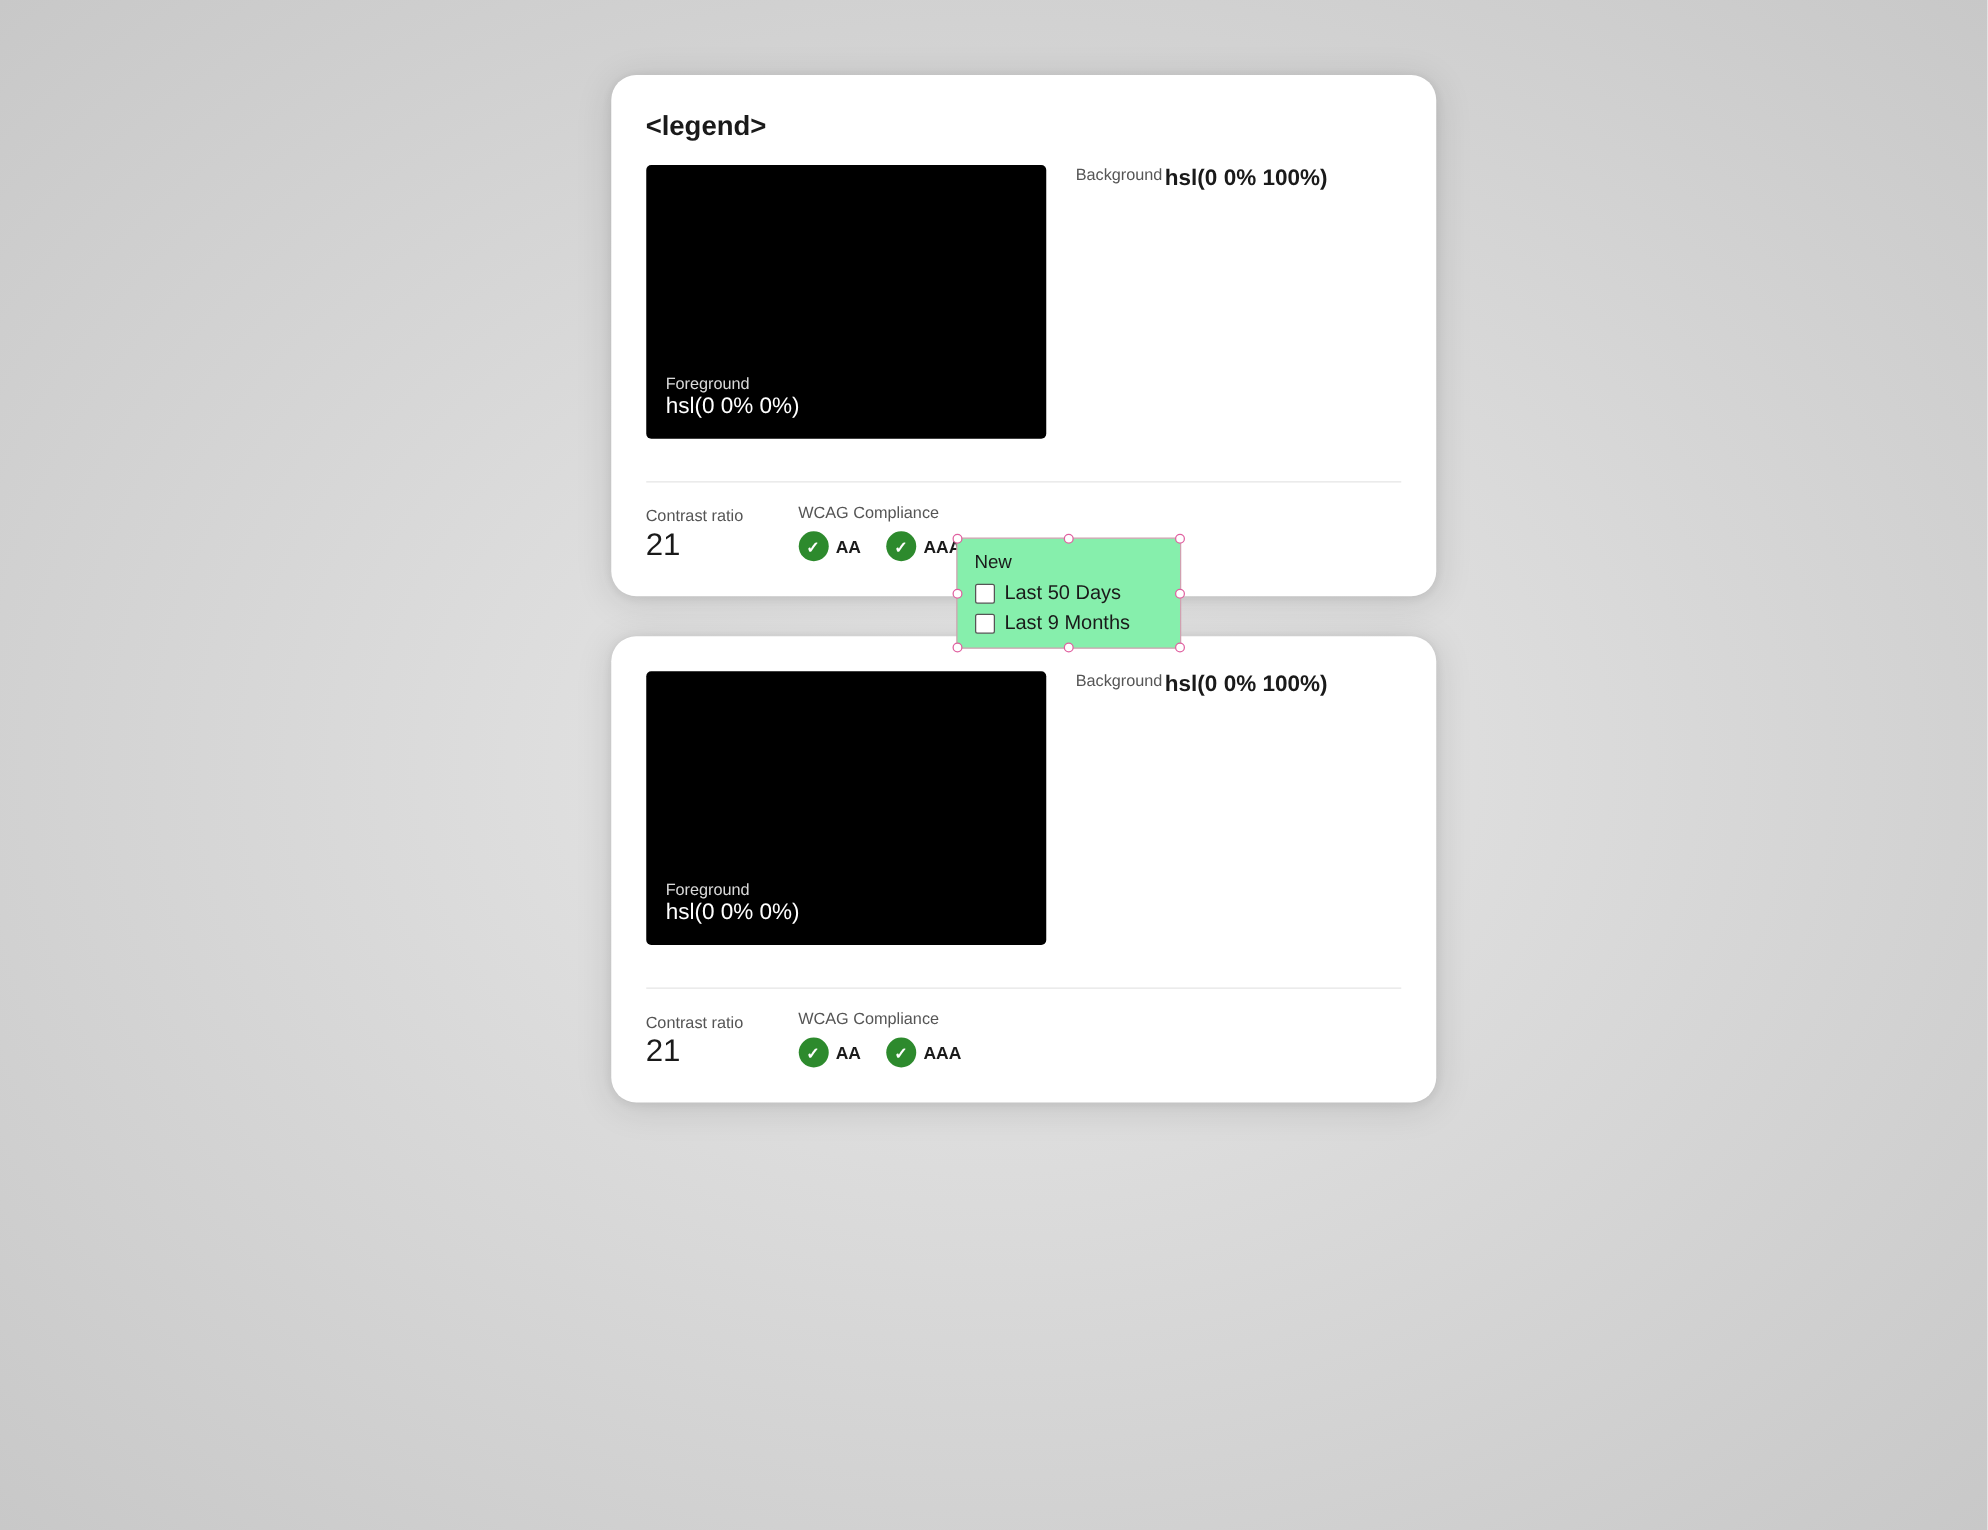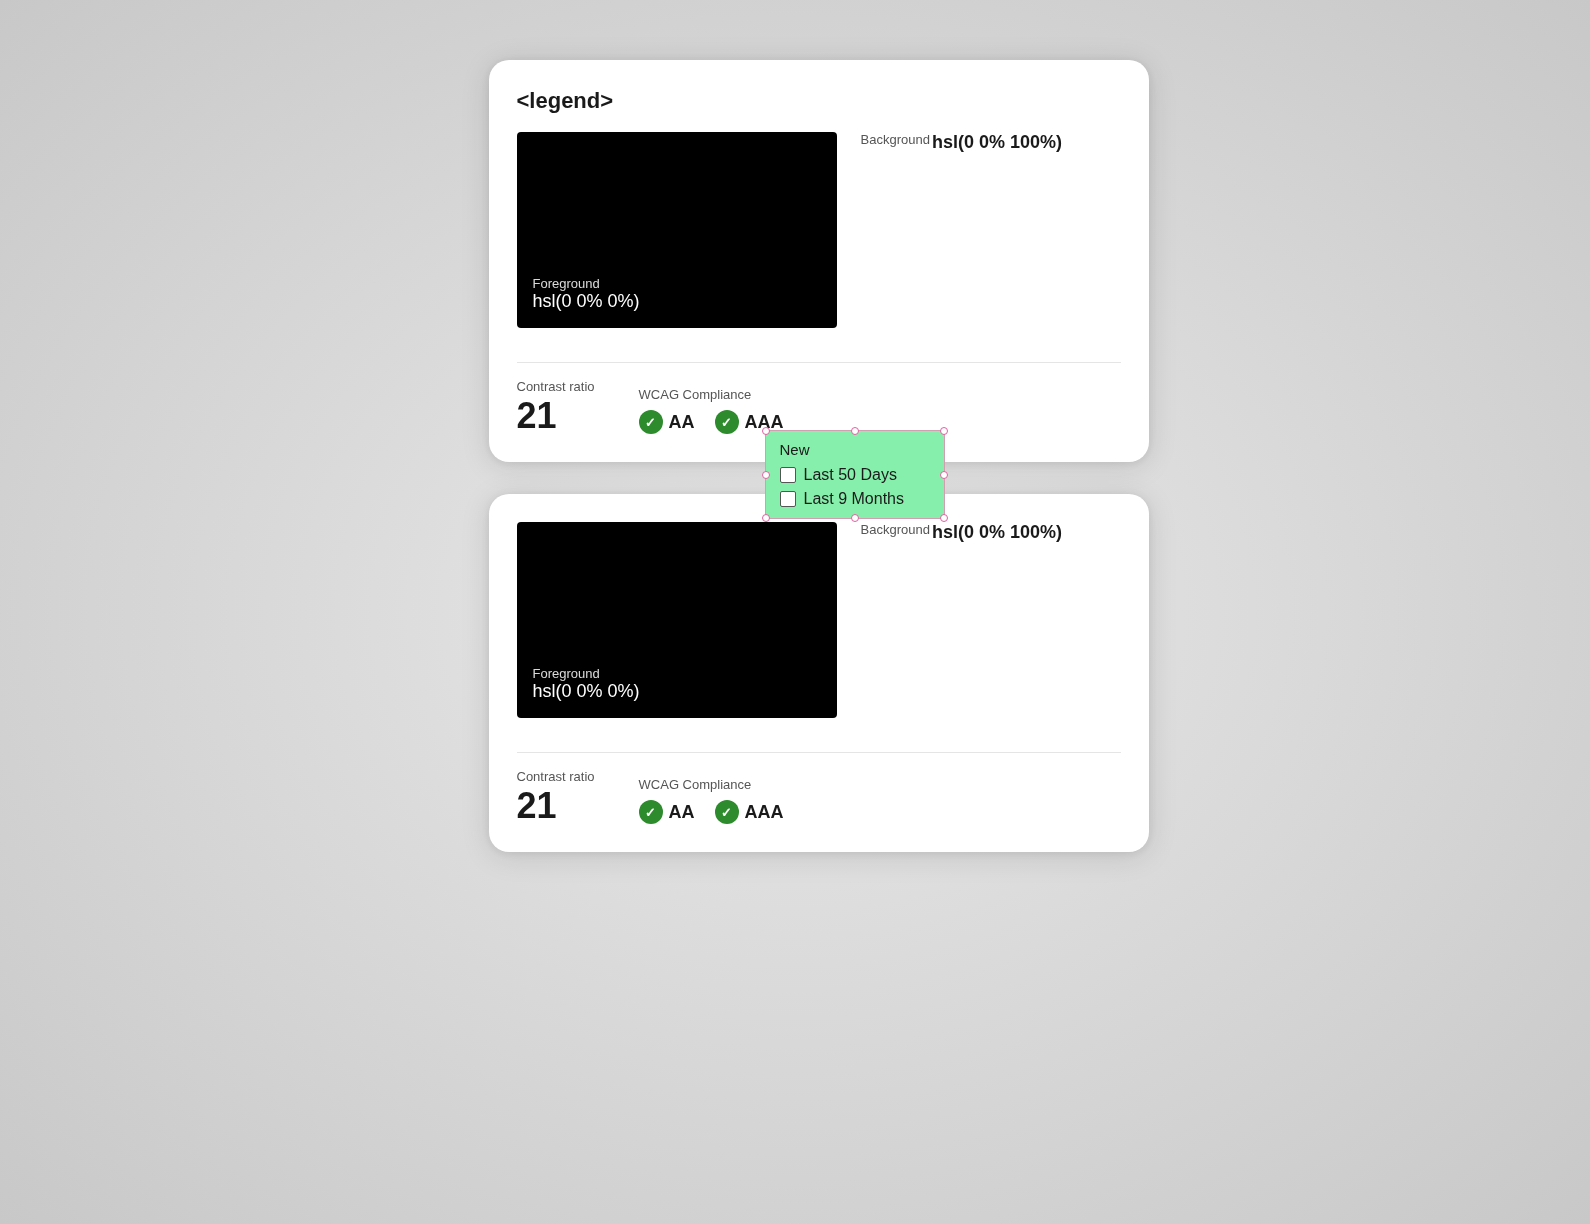"Foreground" .preview-box { height: 196px -> 219px }
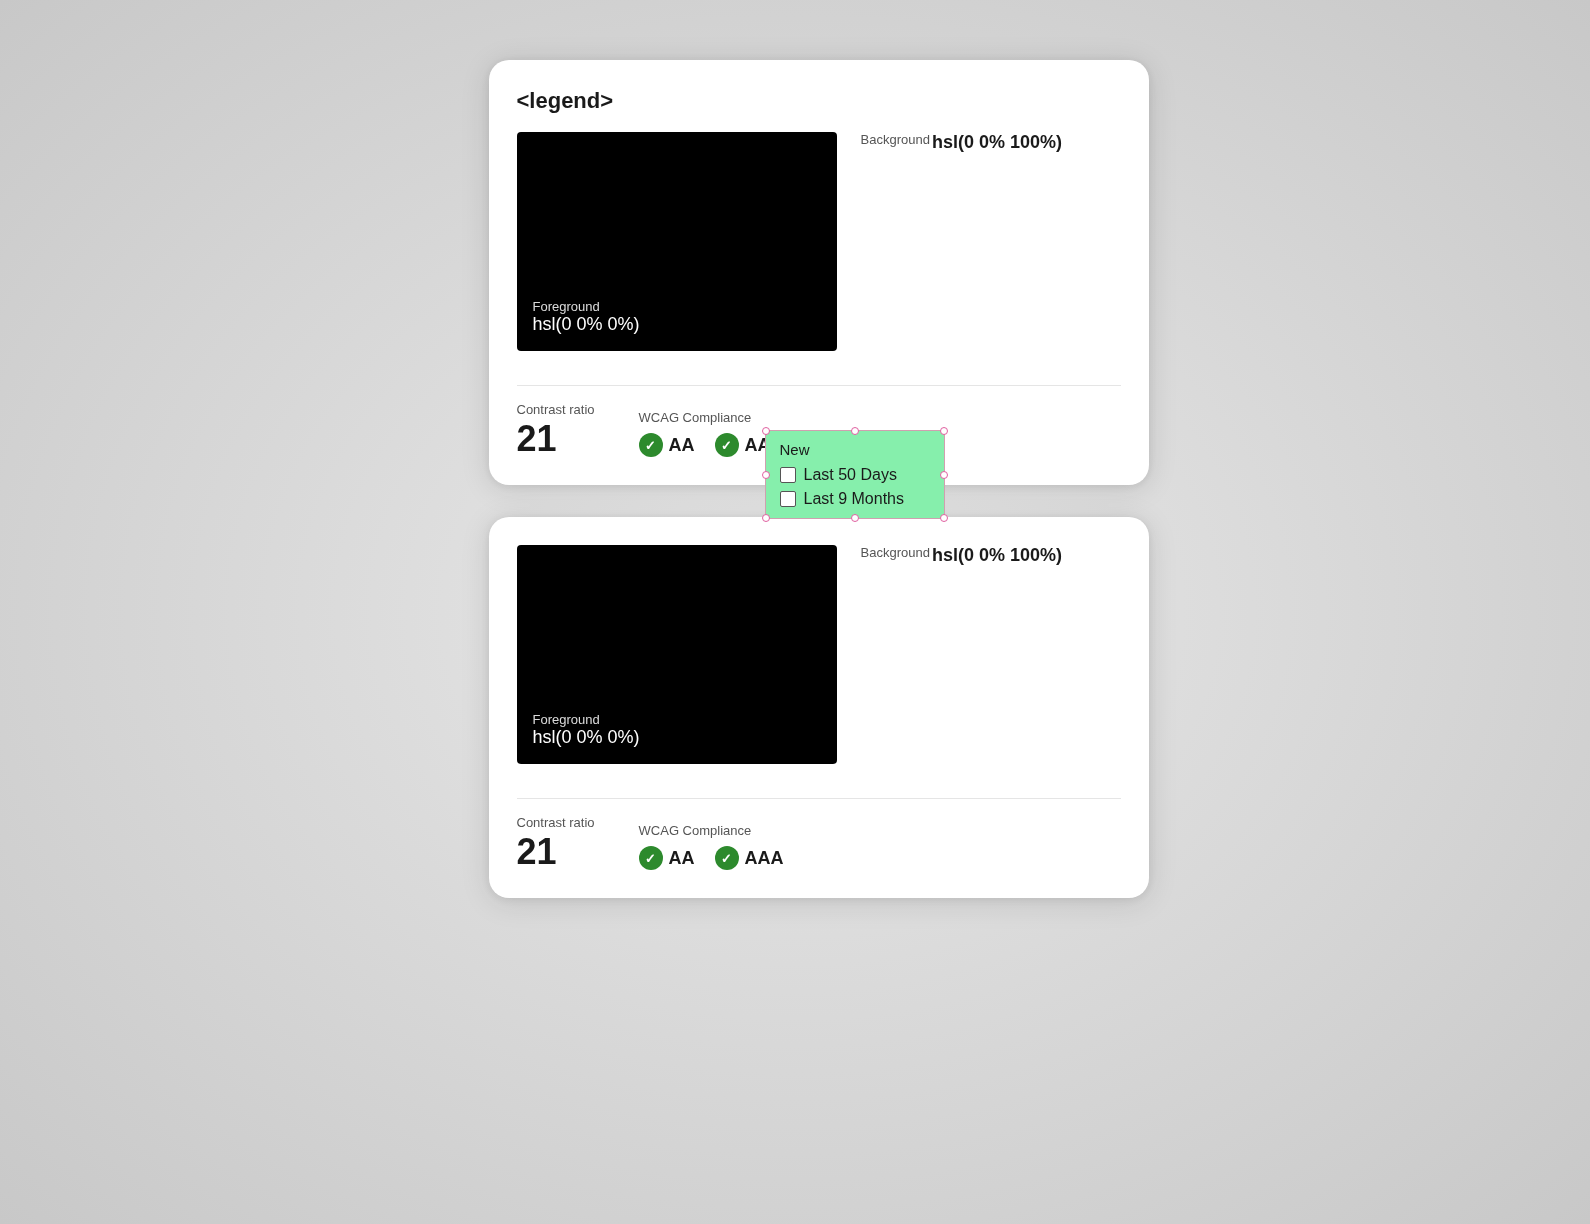"21" .contrast-ratio-block .cr-value { font-size: 36px -> 25px; font-weight: 700 -> 400 }
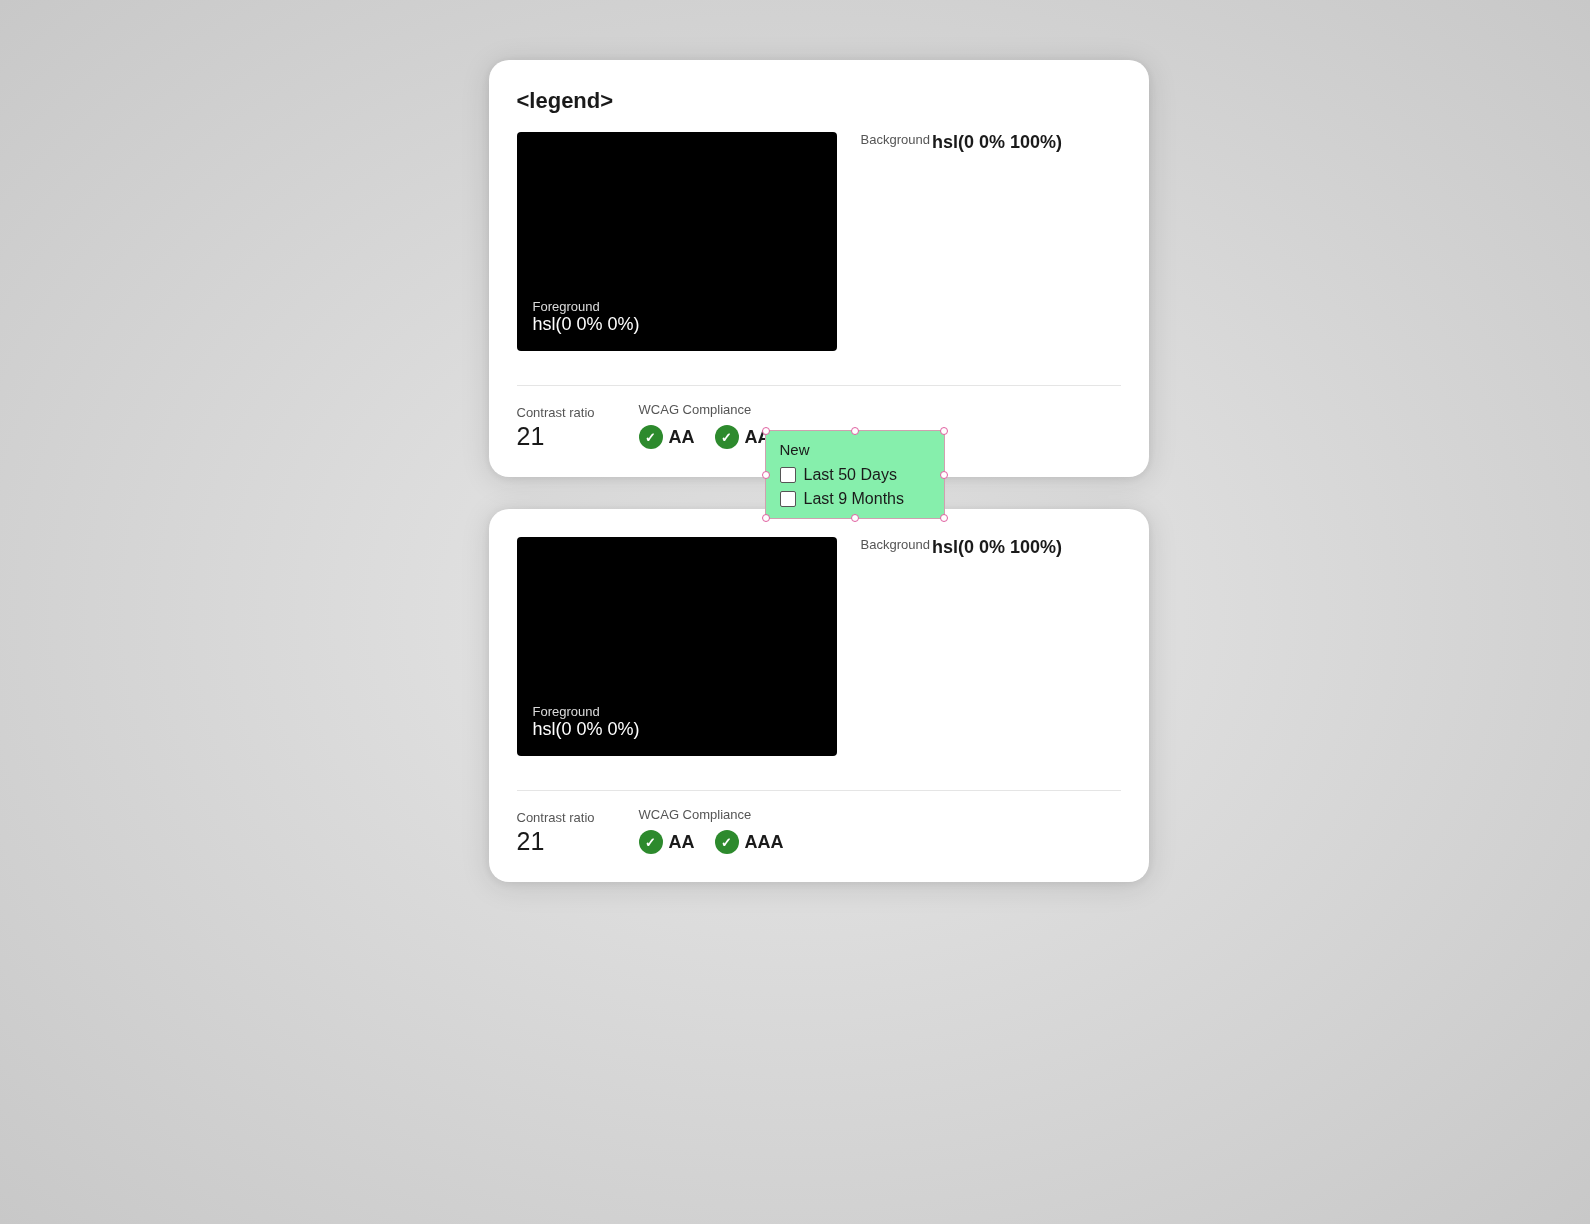"AA" .badge { font-size: 18px -> 14px }
